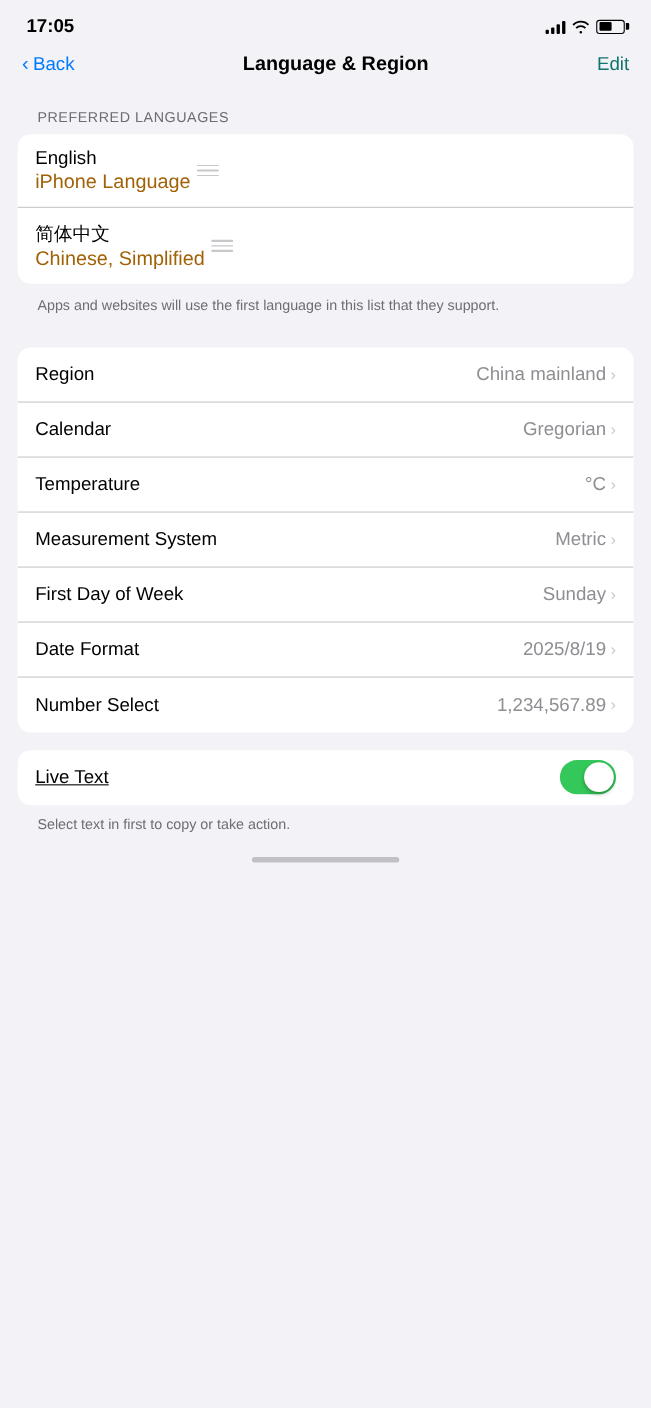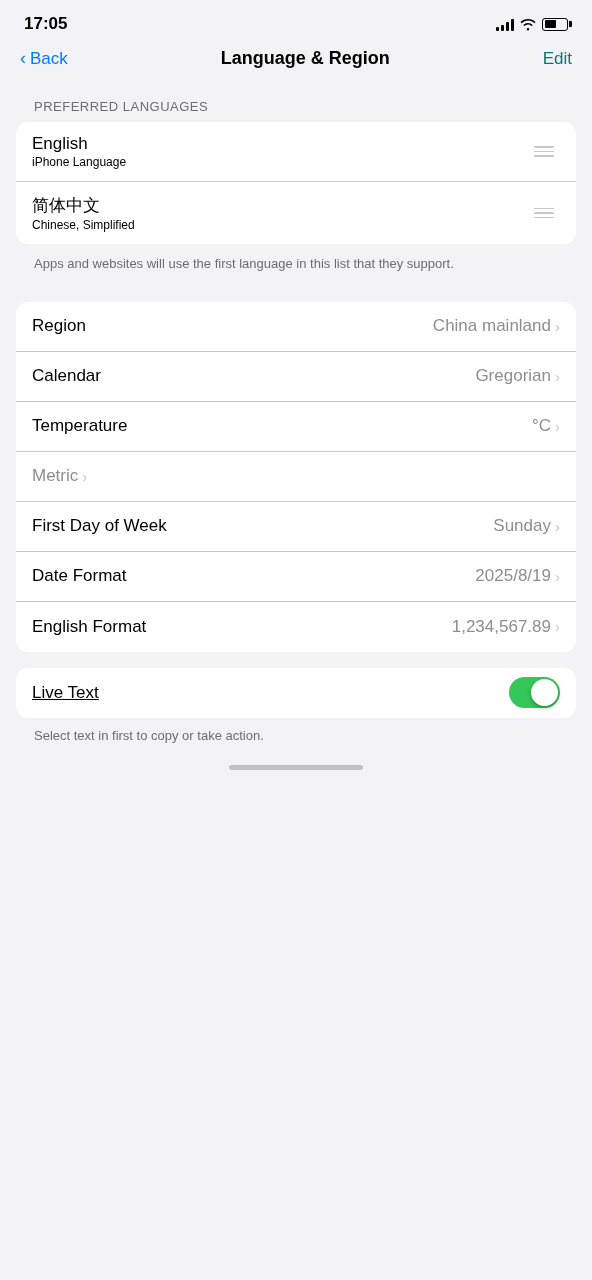"English" .lang-row { justify-content: space-between -> flex-start }
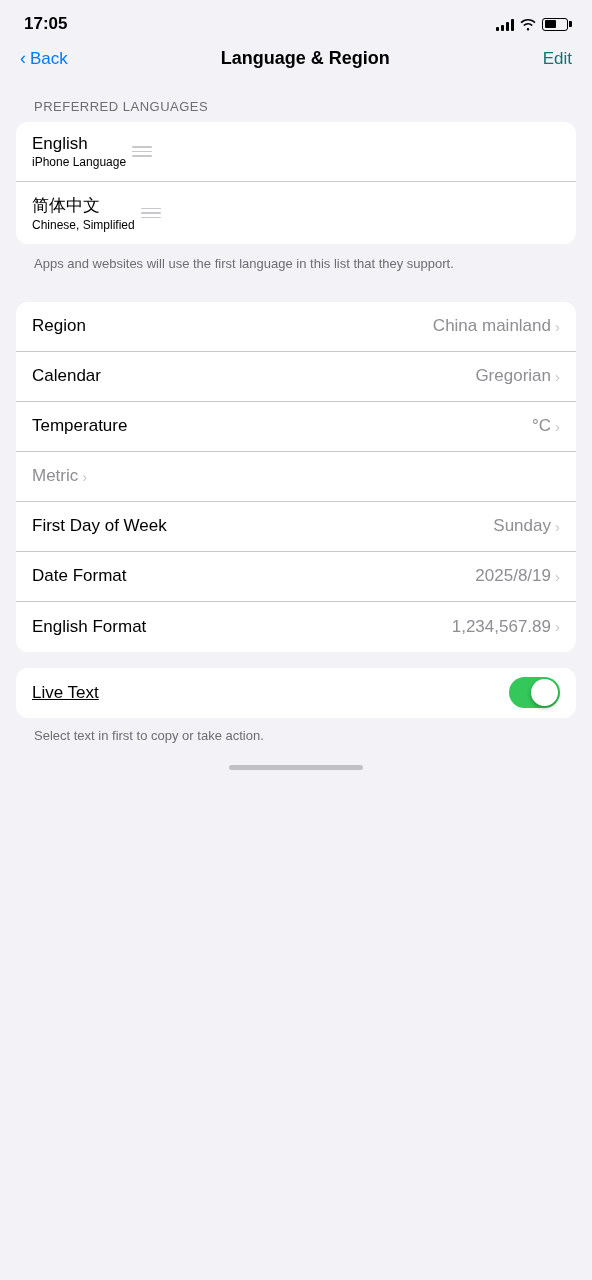"iPhone Language" .lang-subtitle { color: #000000 -> #a16207; font-size: 12px -> 18px }
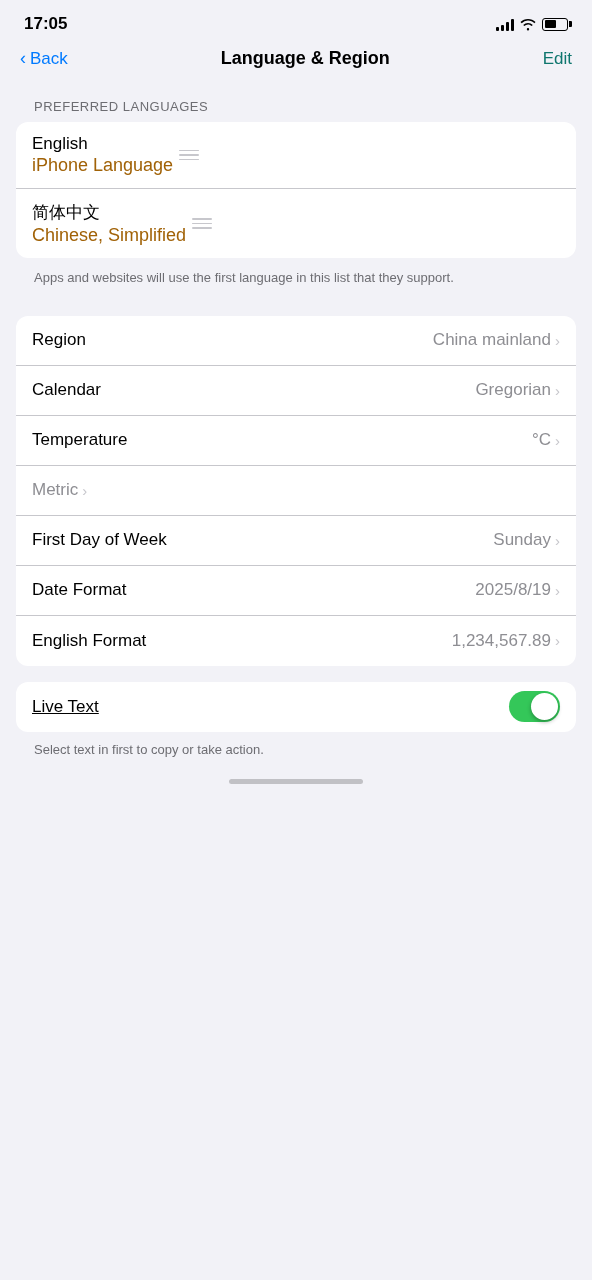"Measurement System" span.settings-row-label { html: none -> <span>Measurement System</span> }
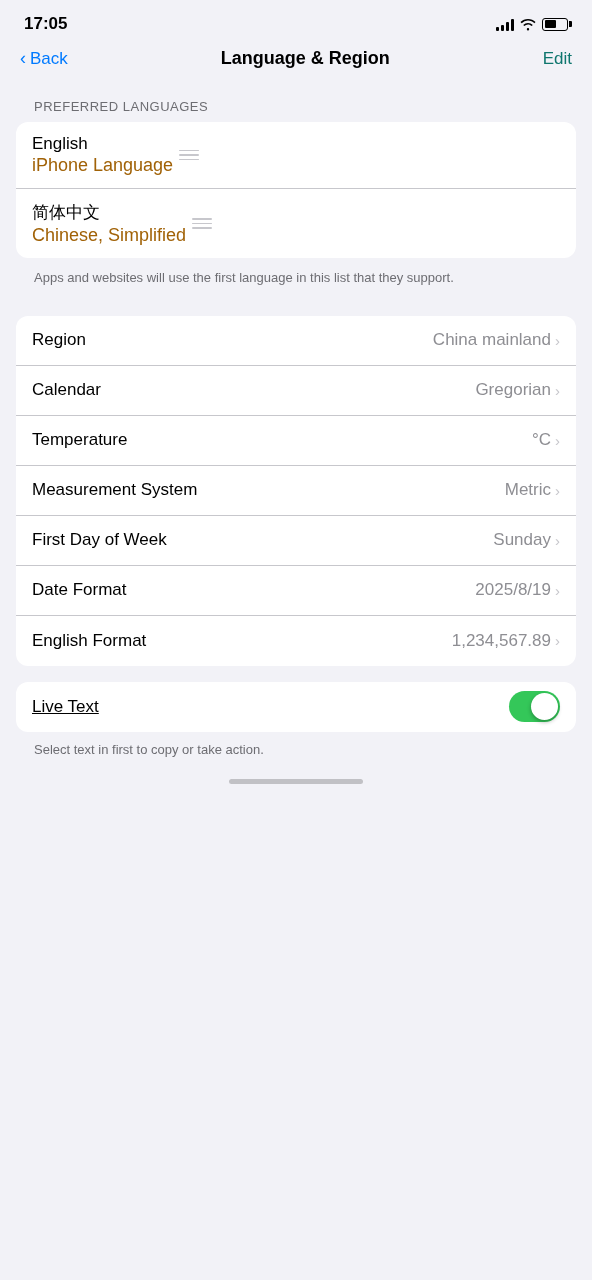"English Format" span.settings-row-label { text: English Format -> Number Select }
